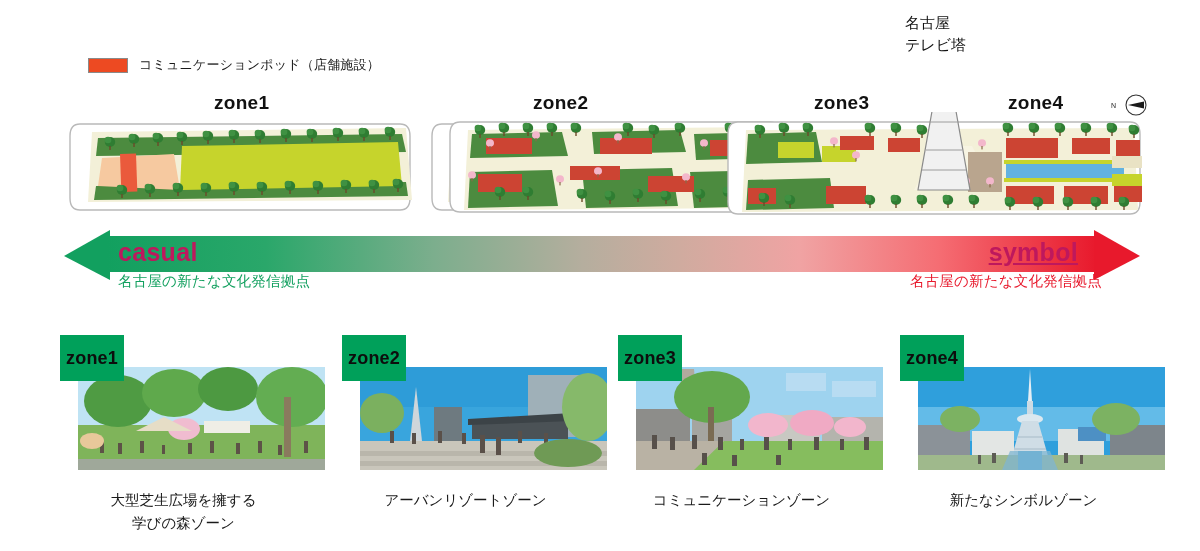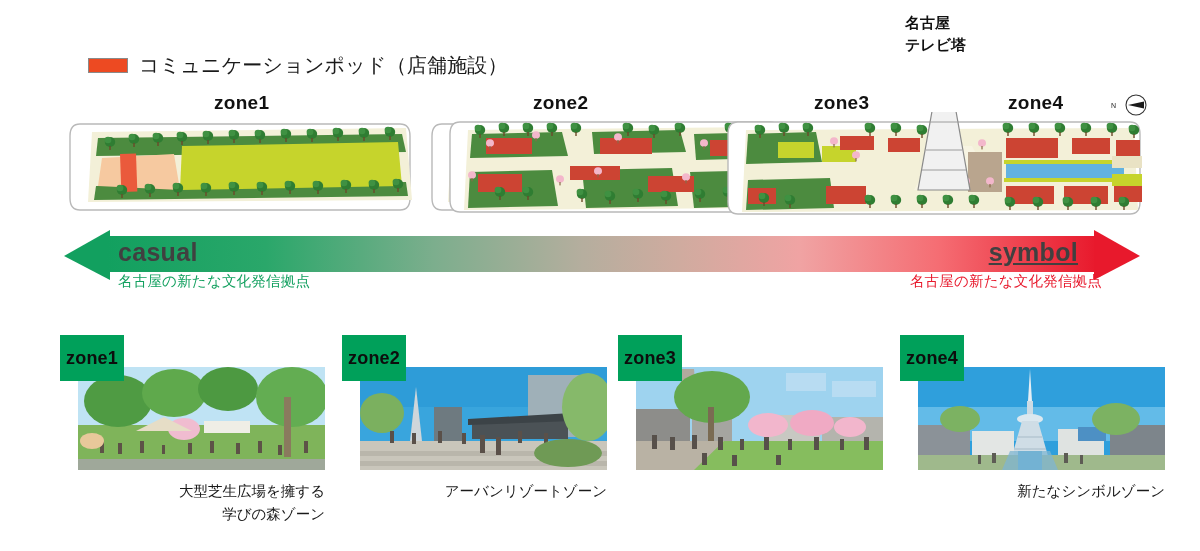"名古屋" .tower-note { font-weight: bold -> none }
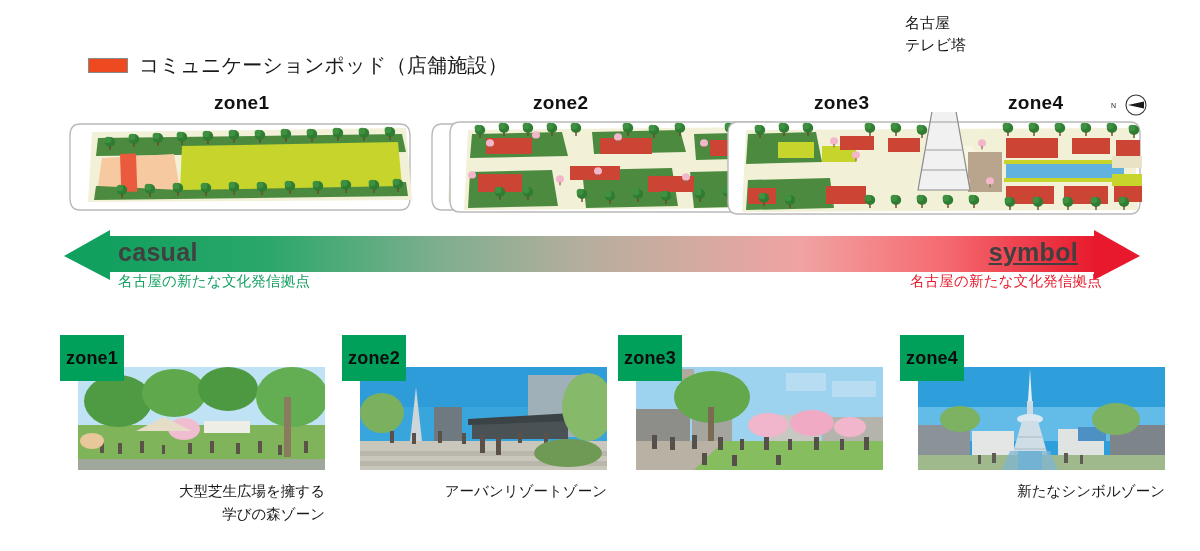"コミュニケーションポッド（店舗施設）" .legend-label { font-size: 20px -> 13px }
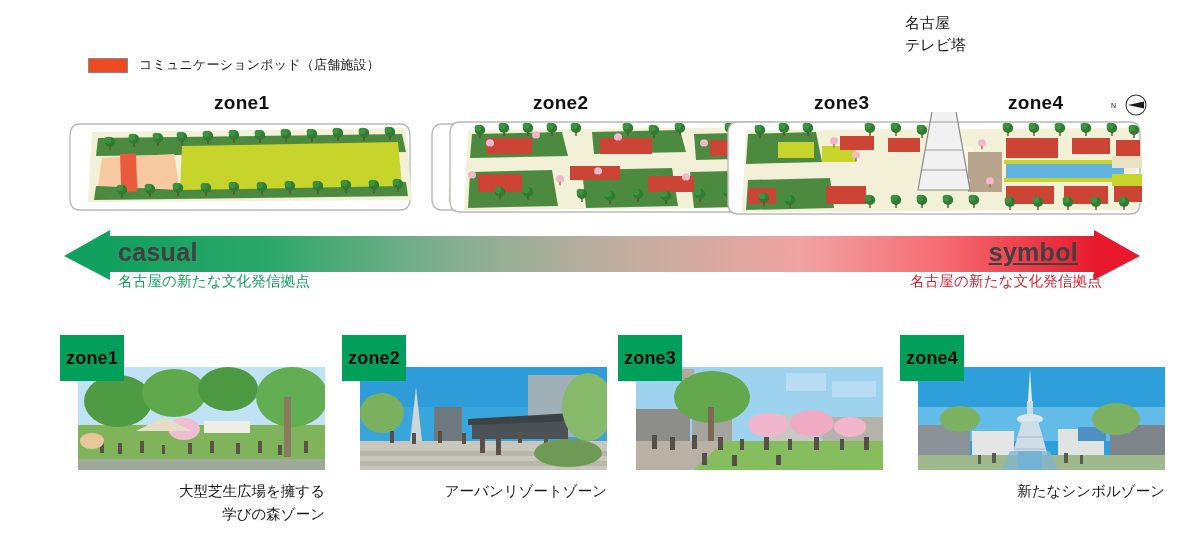"casual" .arrow-word { color: #404040 -> #be185d }
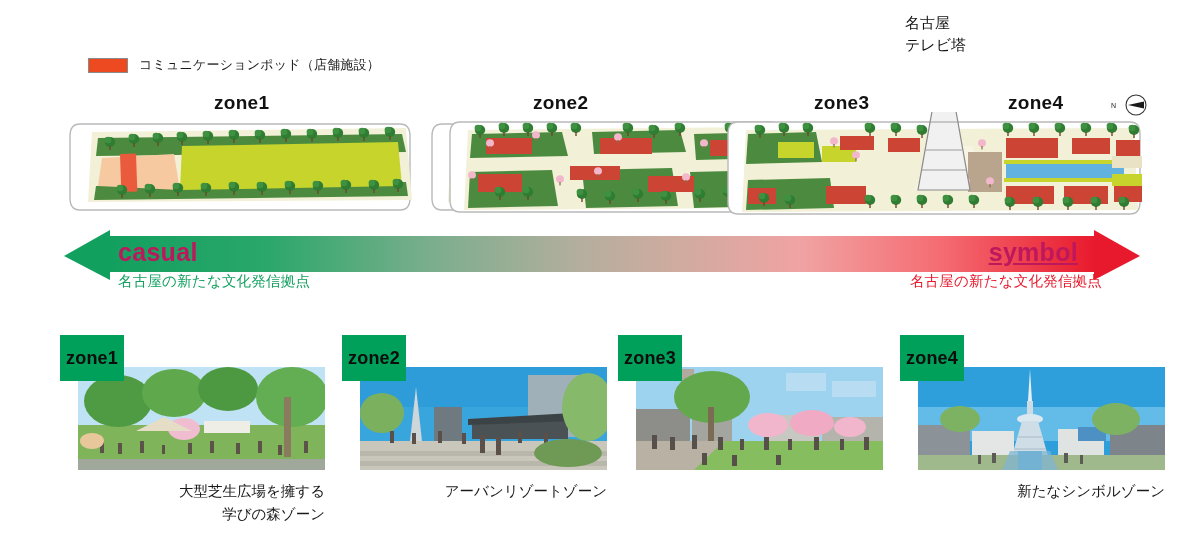"大型芝生広場を擁する" .cap { text-align: right -> center; top: 145px -> 154px }
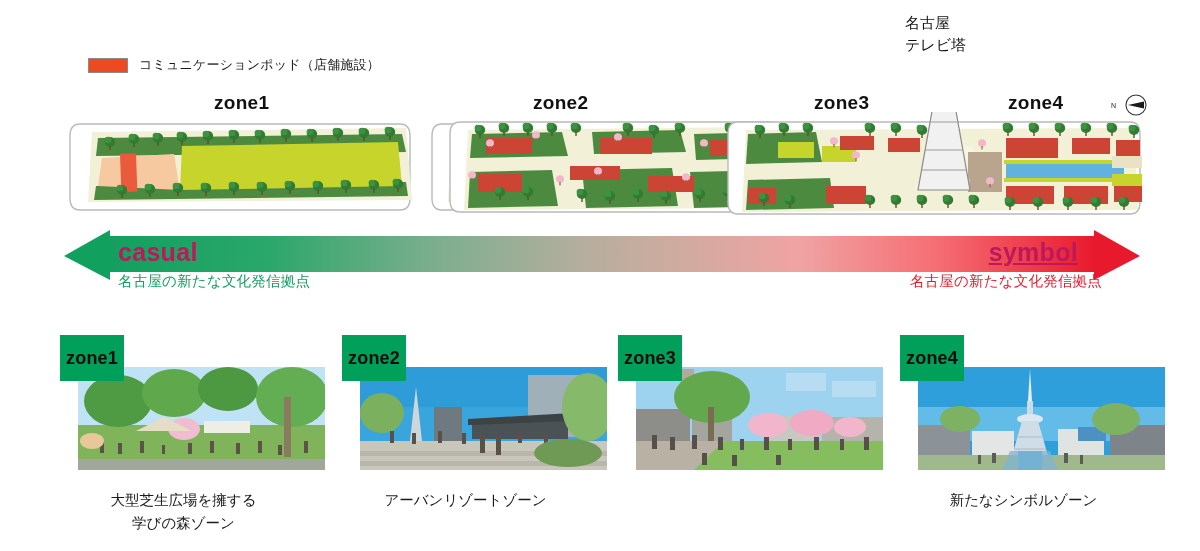"コミュニケーションゾーン" span { html: none -> <span>コミュニケーションゾーン</span> }
